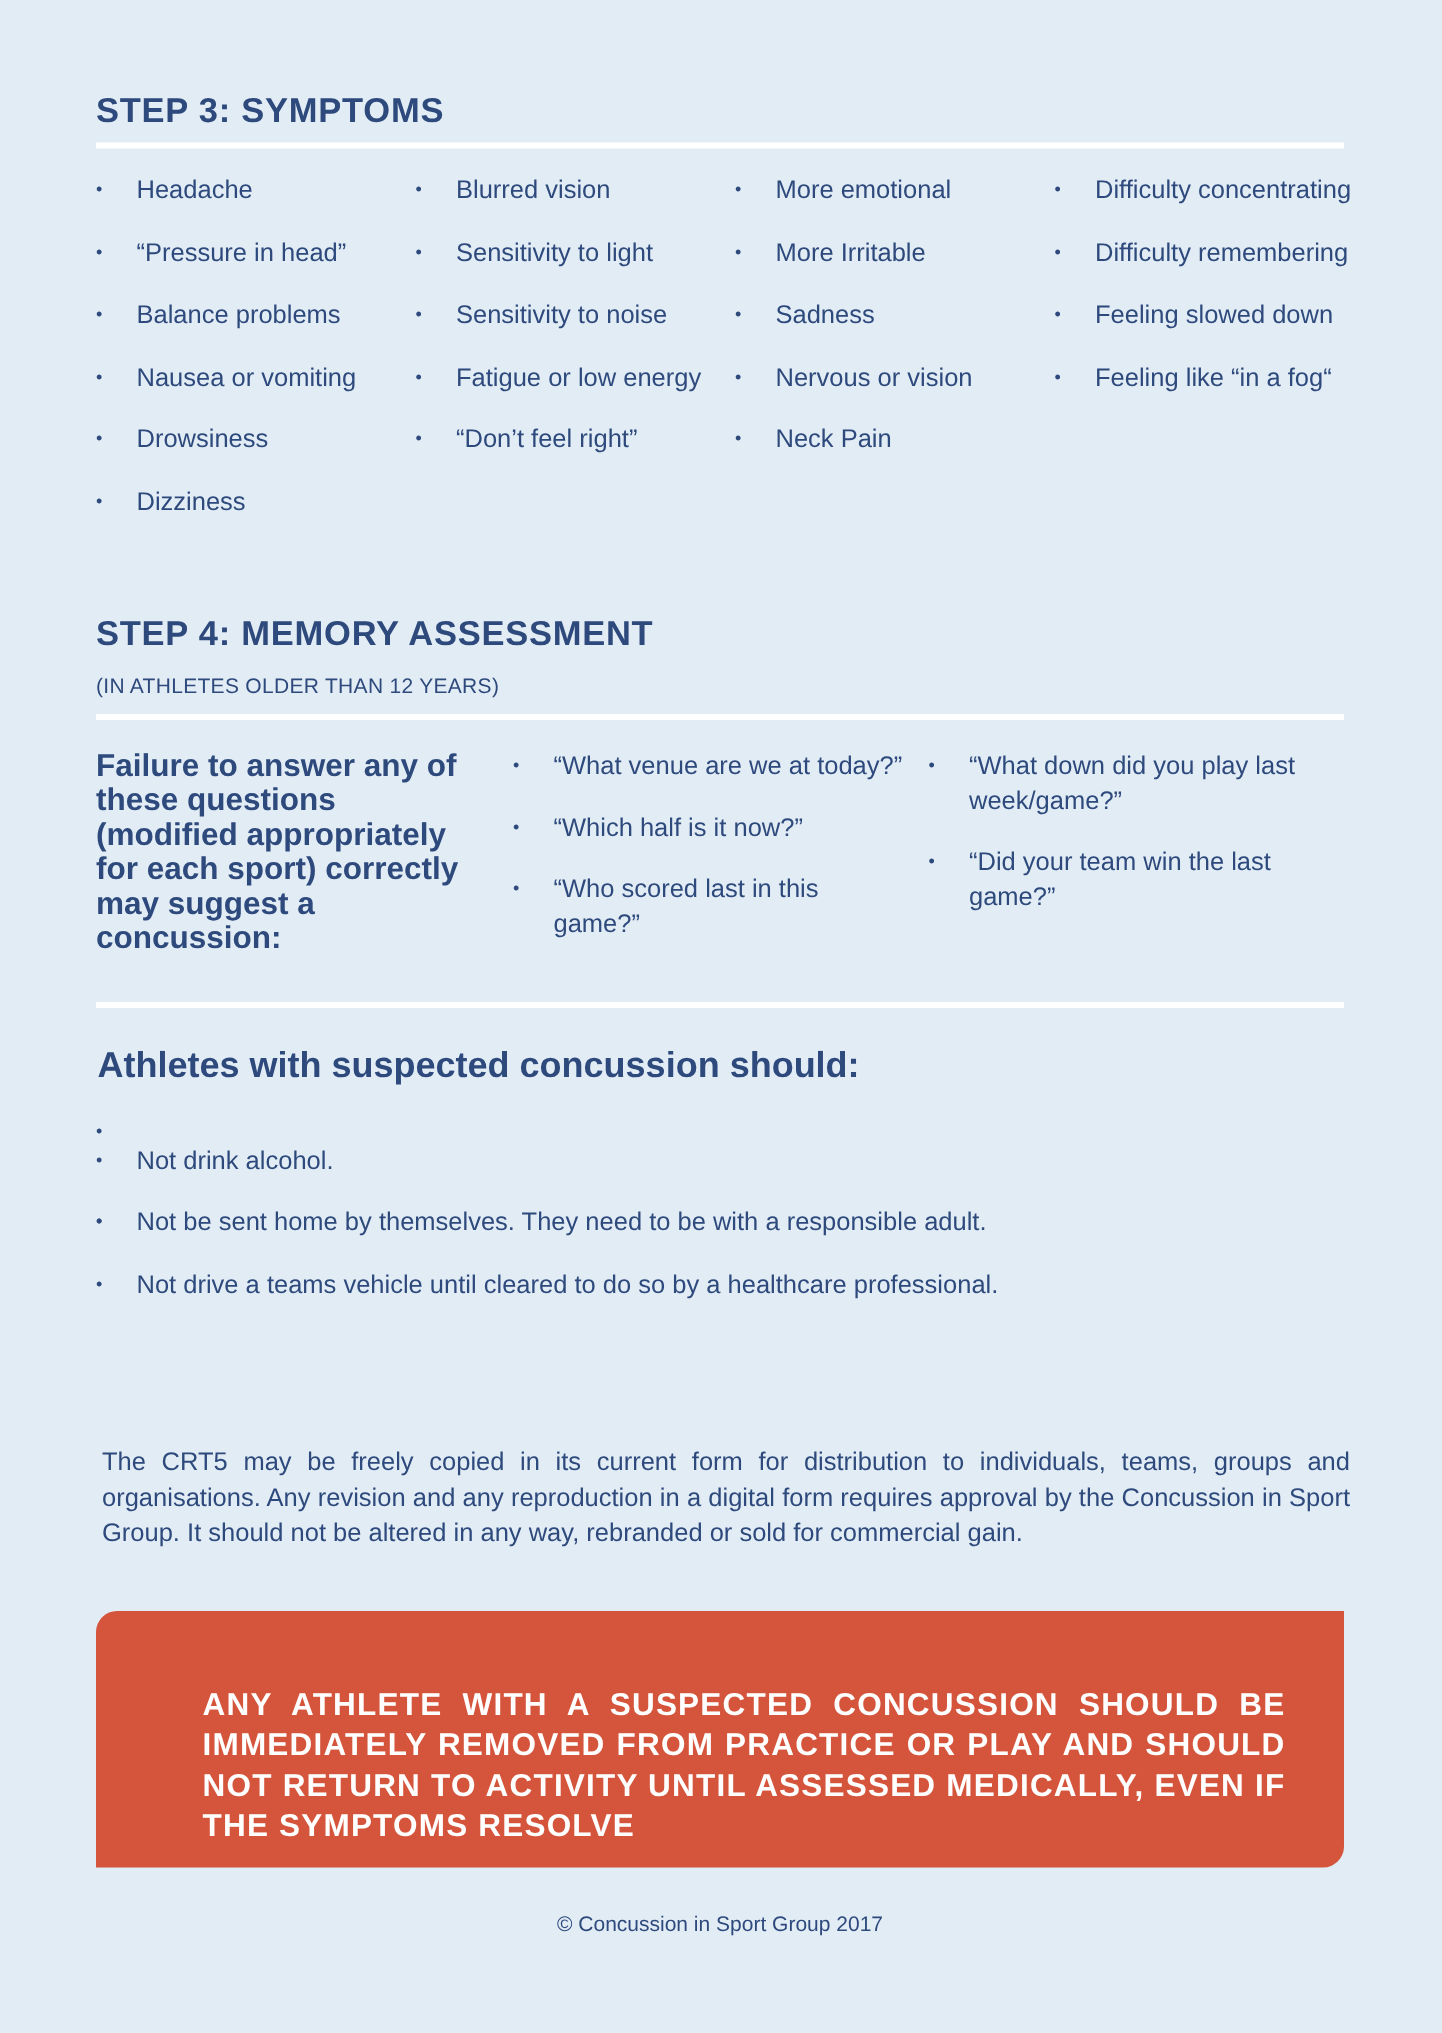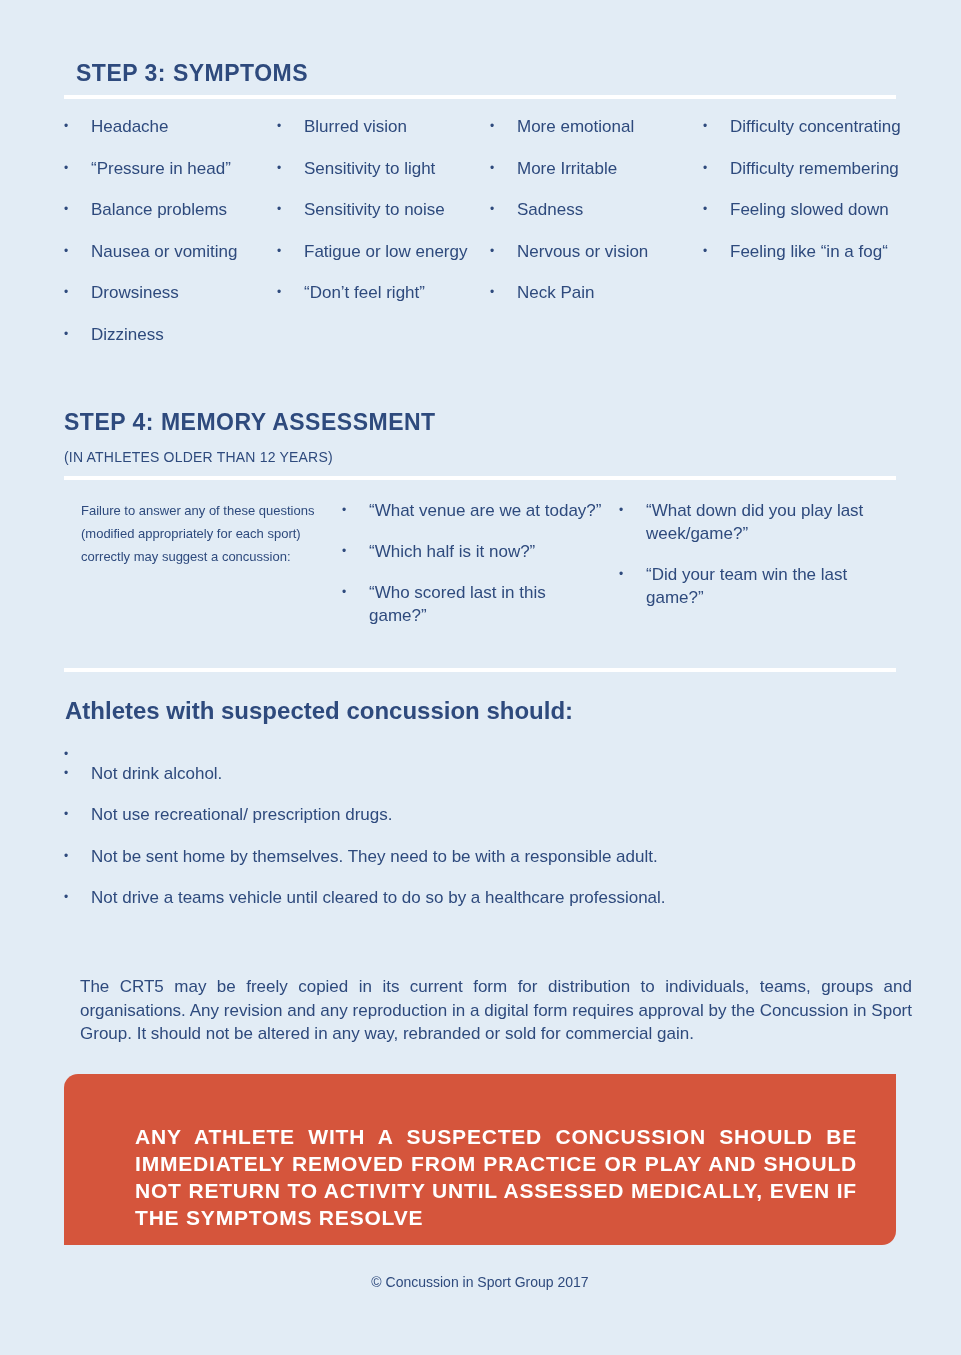"STEP 3: SYMPTOMS" #step3-title { left: 12px -> 0 }
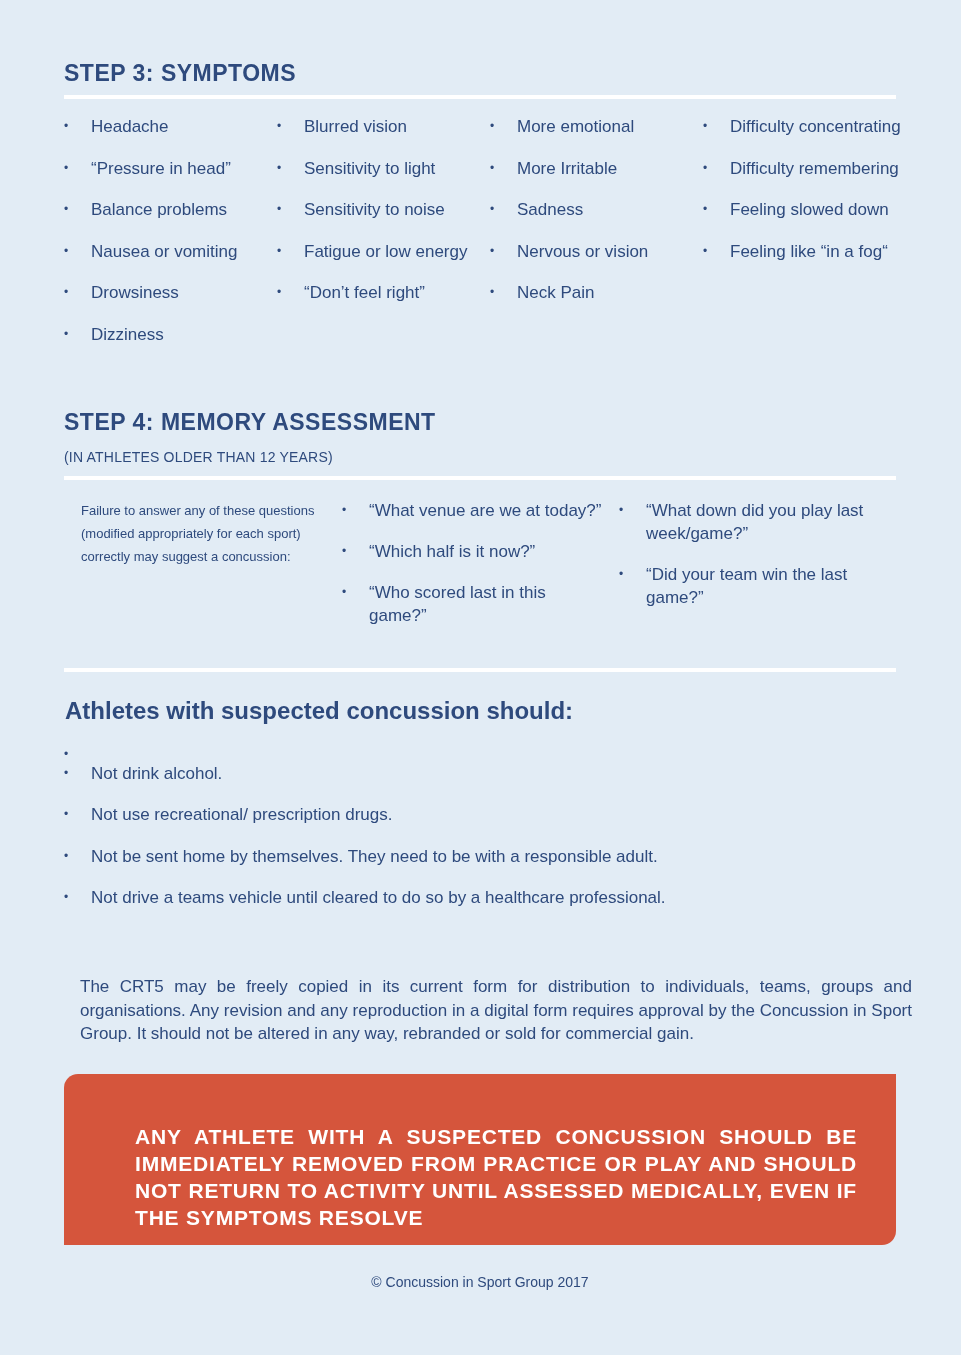"Failure to answer any of" #memory-intro { font-size: 13px -> 21px; font-weight: normal -> bold; left: 17px -> 0 }
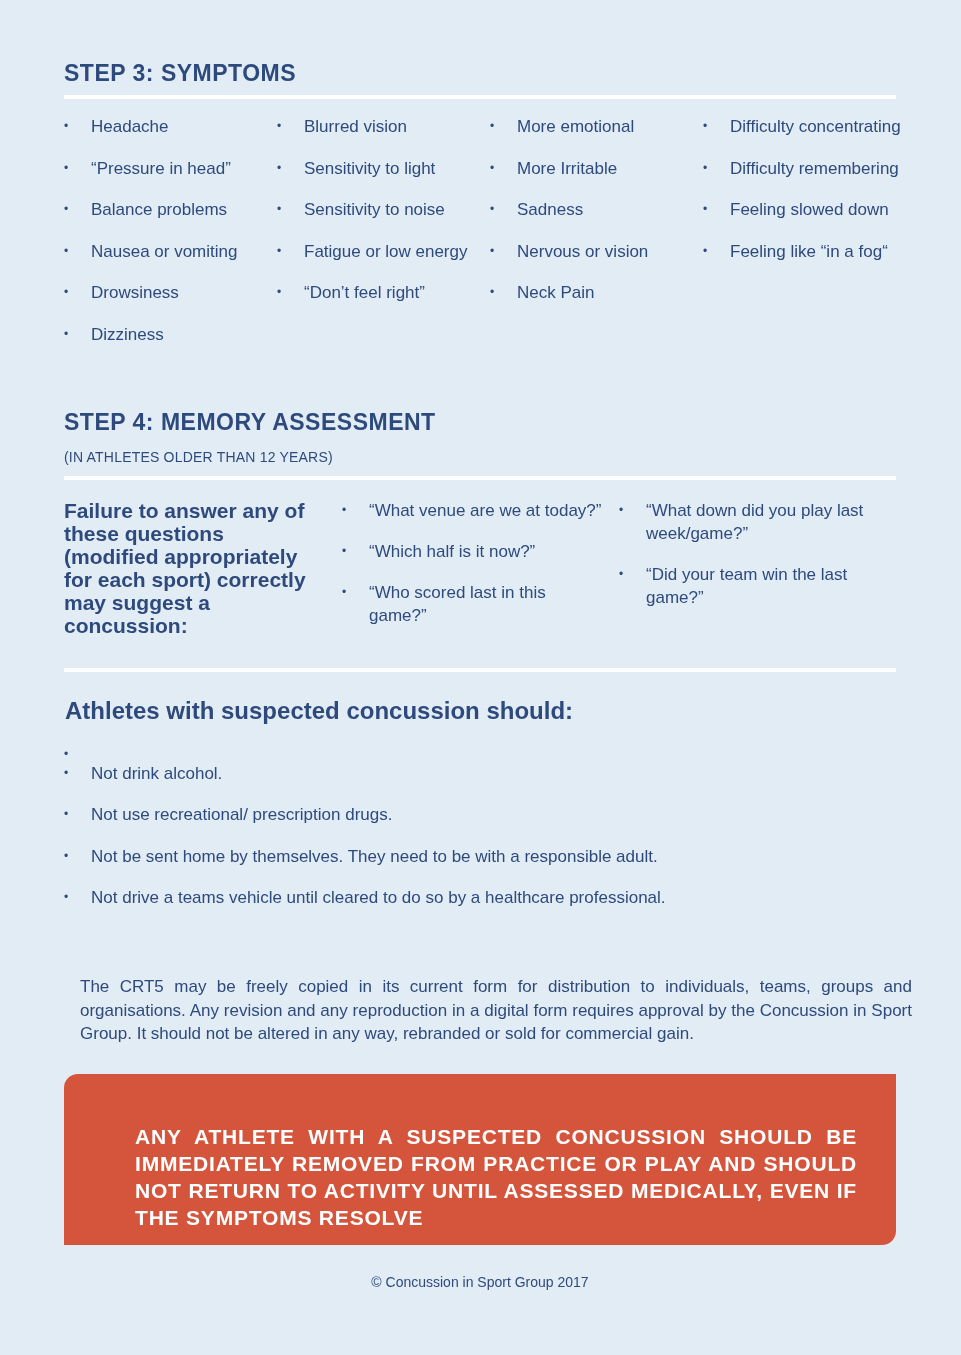"Not use recreational/ prescription" span { html: <span>Not use recreational/ prescription drugs.</span> -> none }
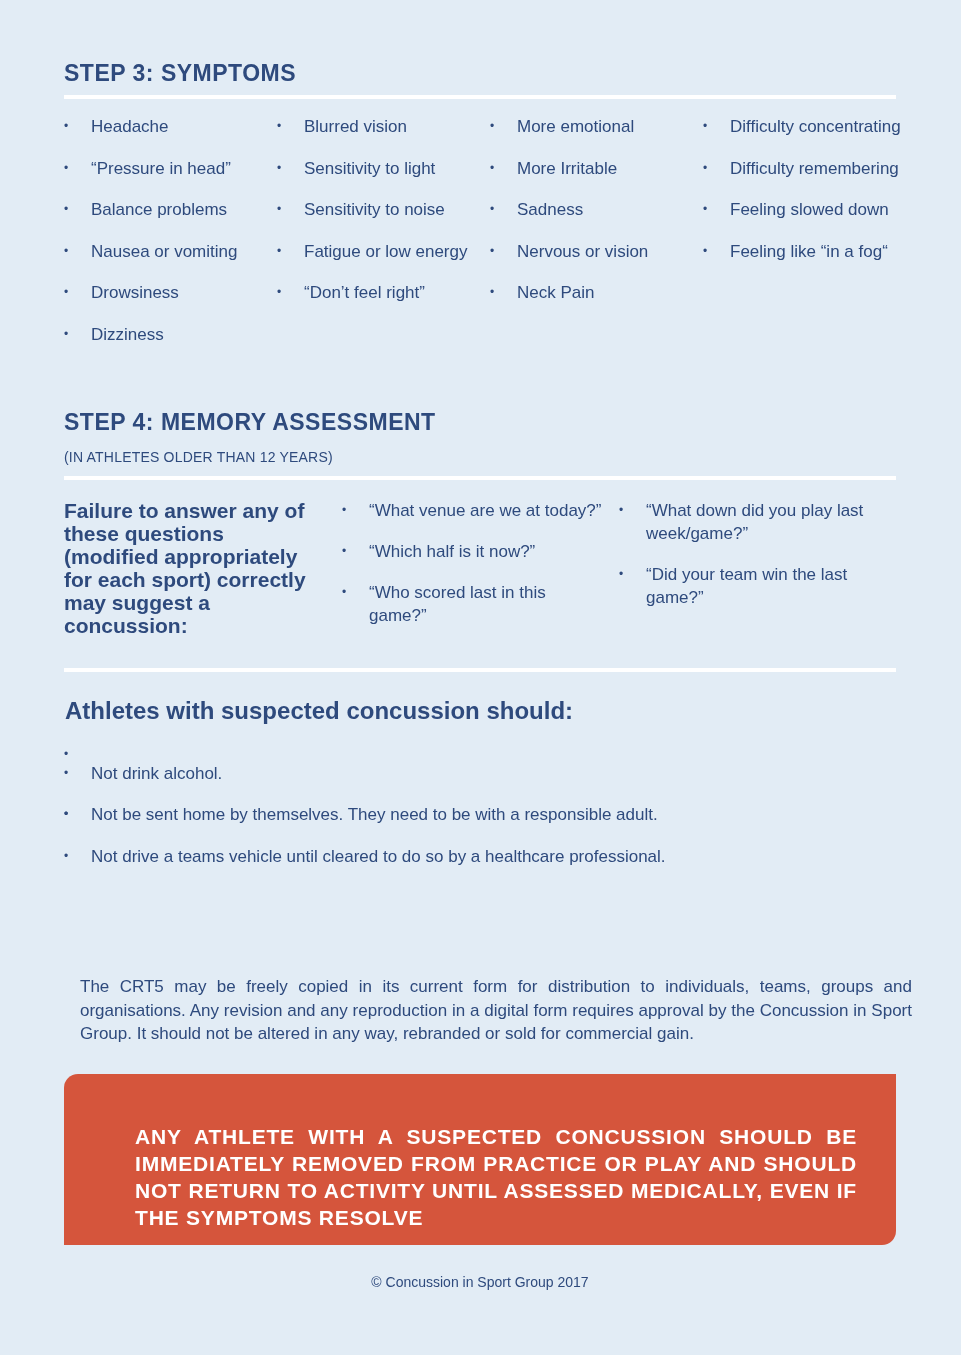"The CRT5 may be freely" #disclaimer { margin: 16px -> 4px }
